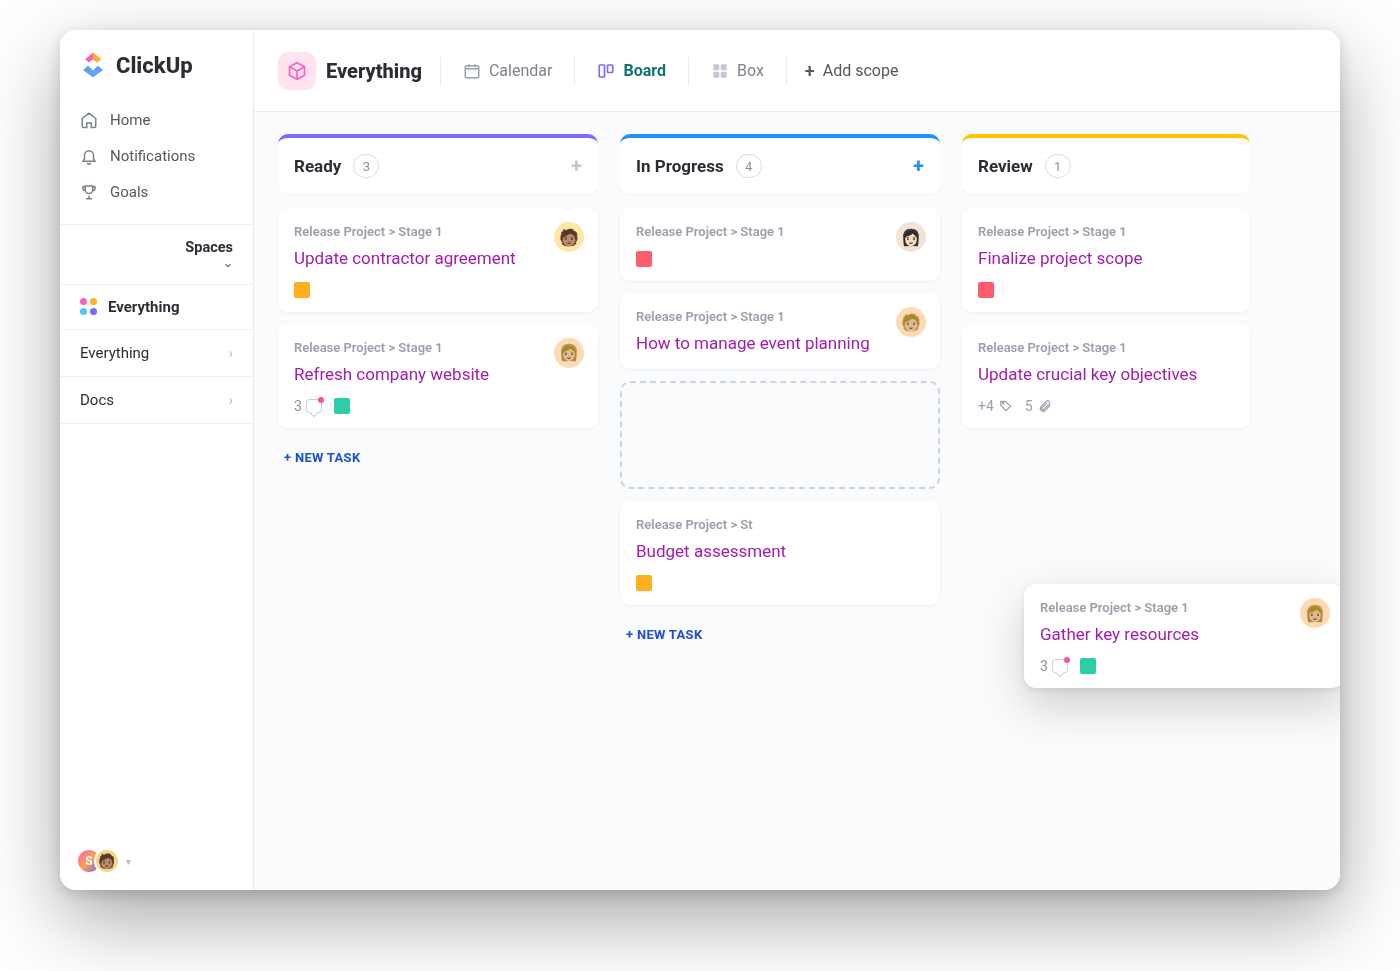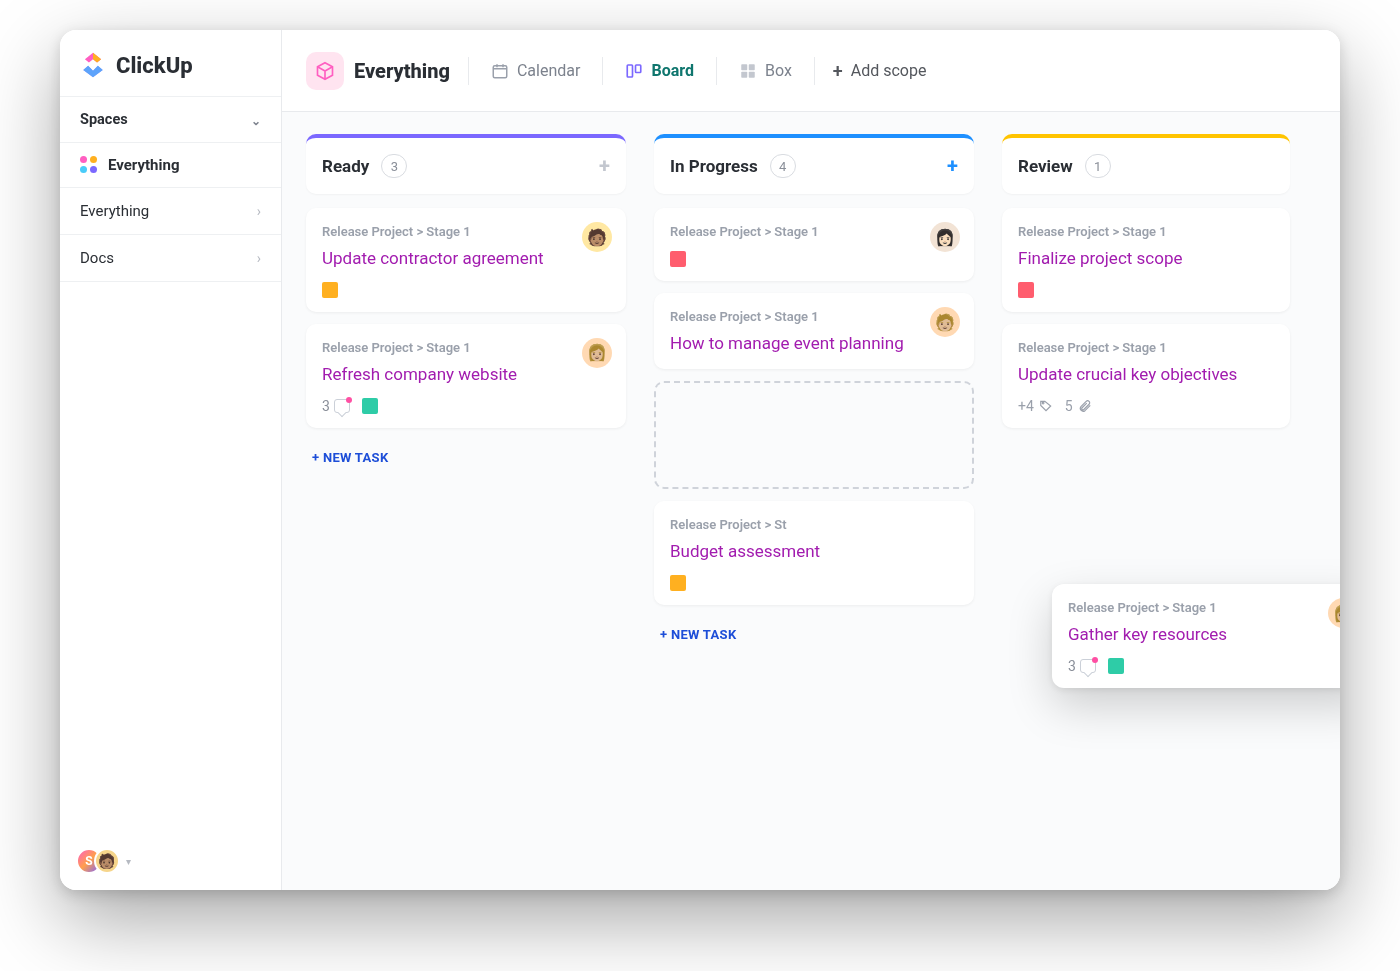"ClickUp" .sidebar { width: 222px -> 194px }
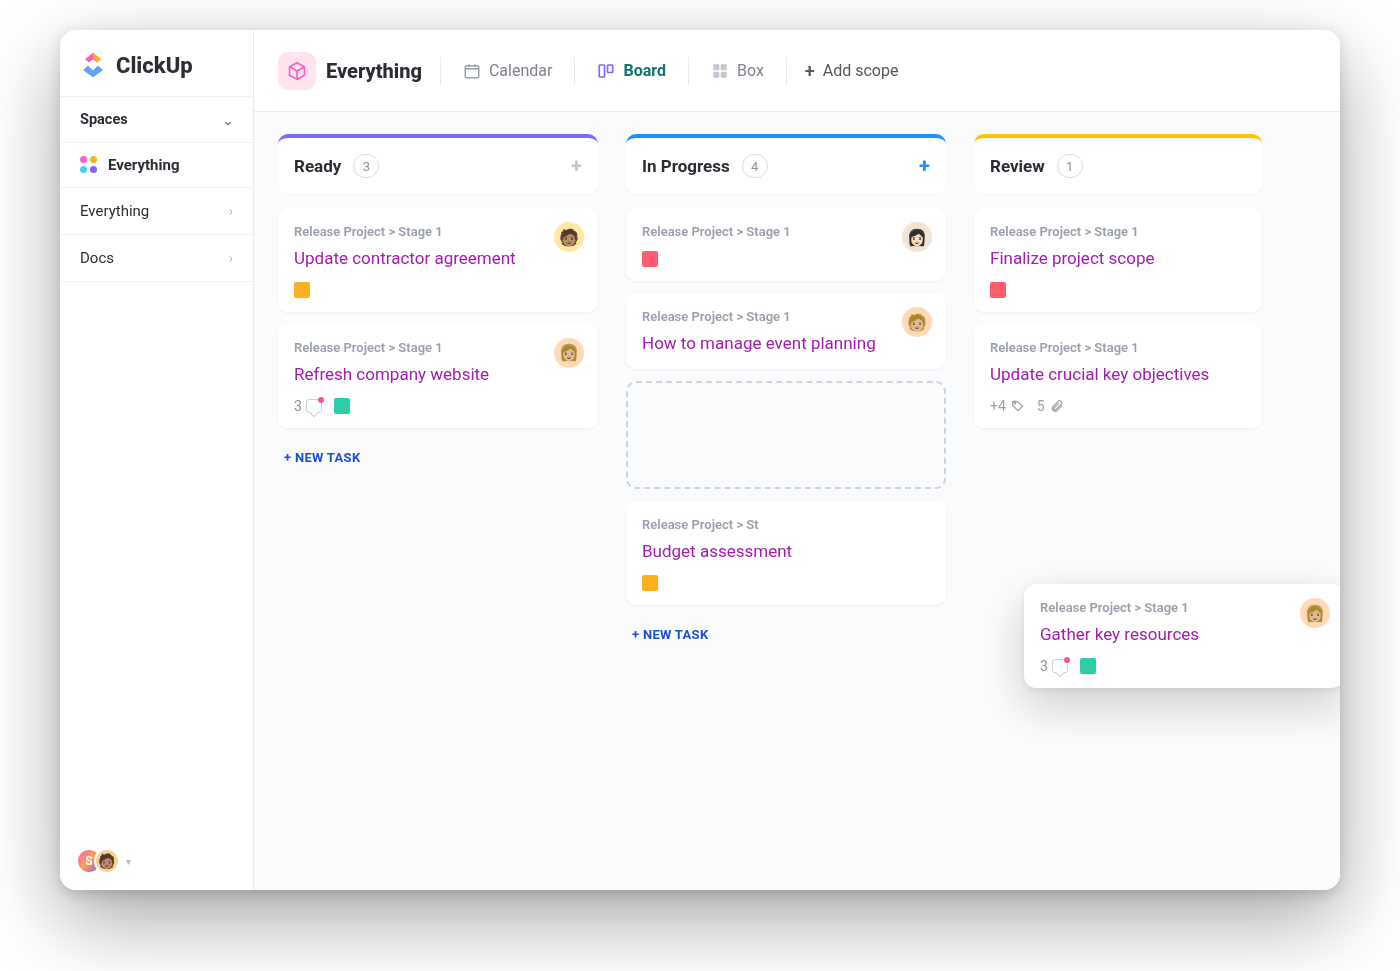"Home" nav.nav-list { html: none -> <nav> <div> <span> <svg> <path></path> </svg> </span> <span>Home</span> </div> <div> <span> <svg> <path></path> </svg> </span> <span>Notifications</span> </div> <div> <span> <svg> <path></path> </svg> </span> <span>Goals</span> </div> </nav> }
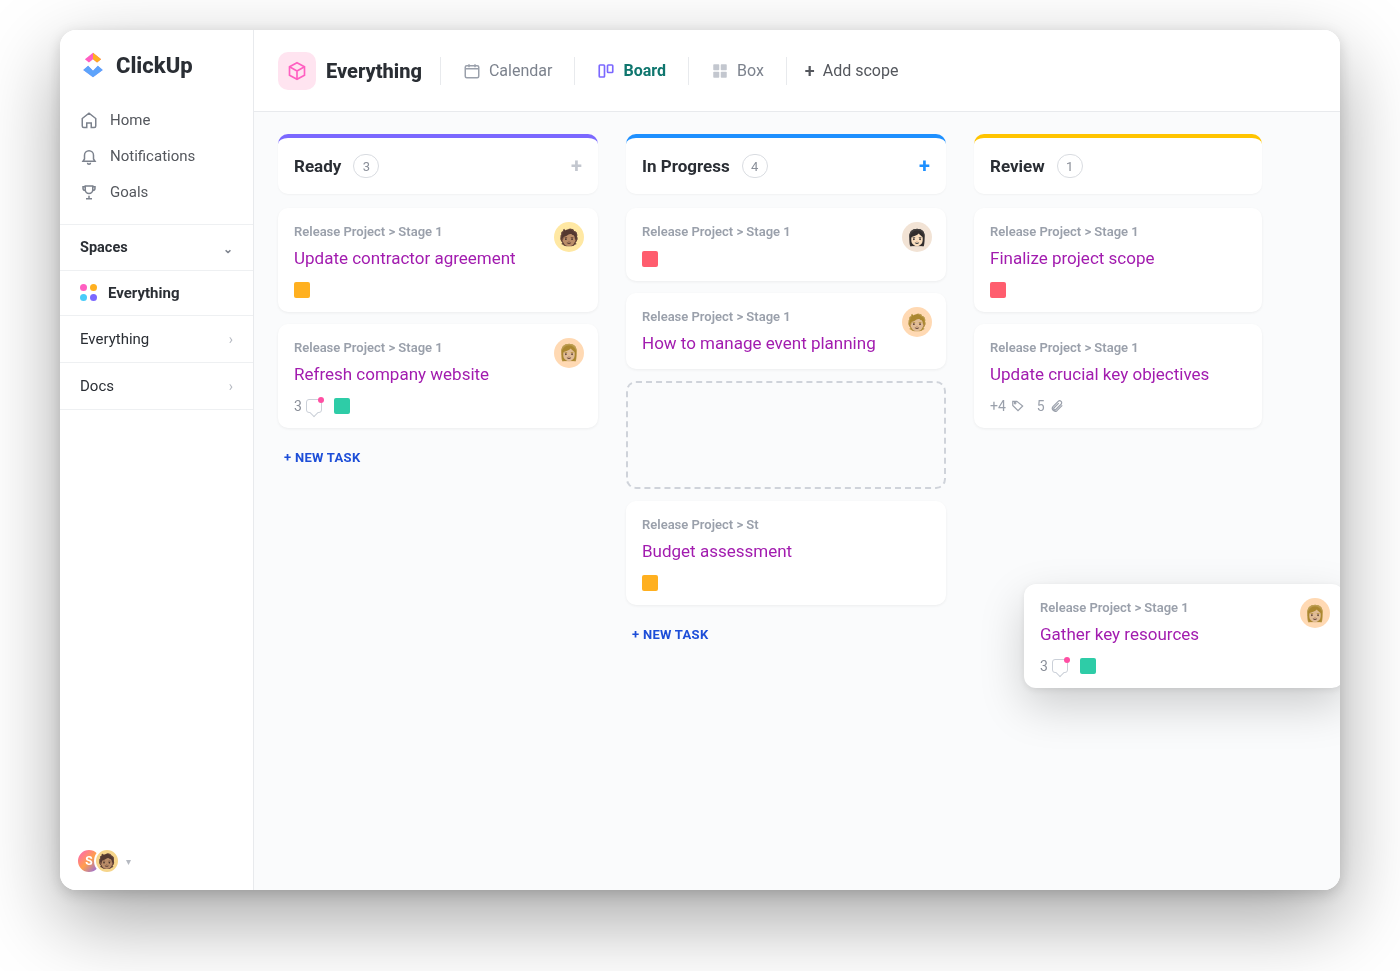"Ready" .board { gap: 28px -> 22px }
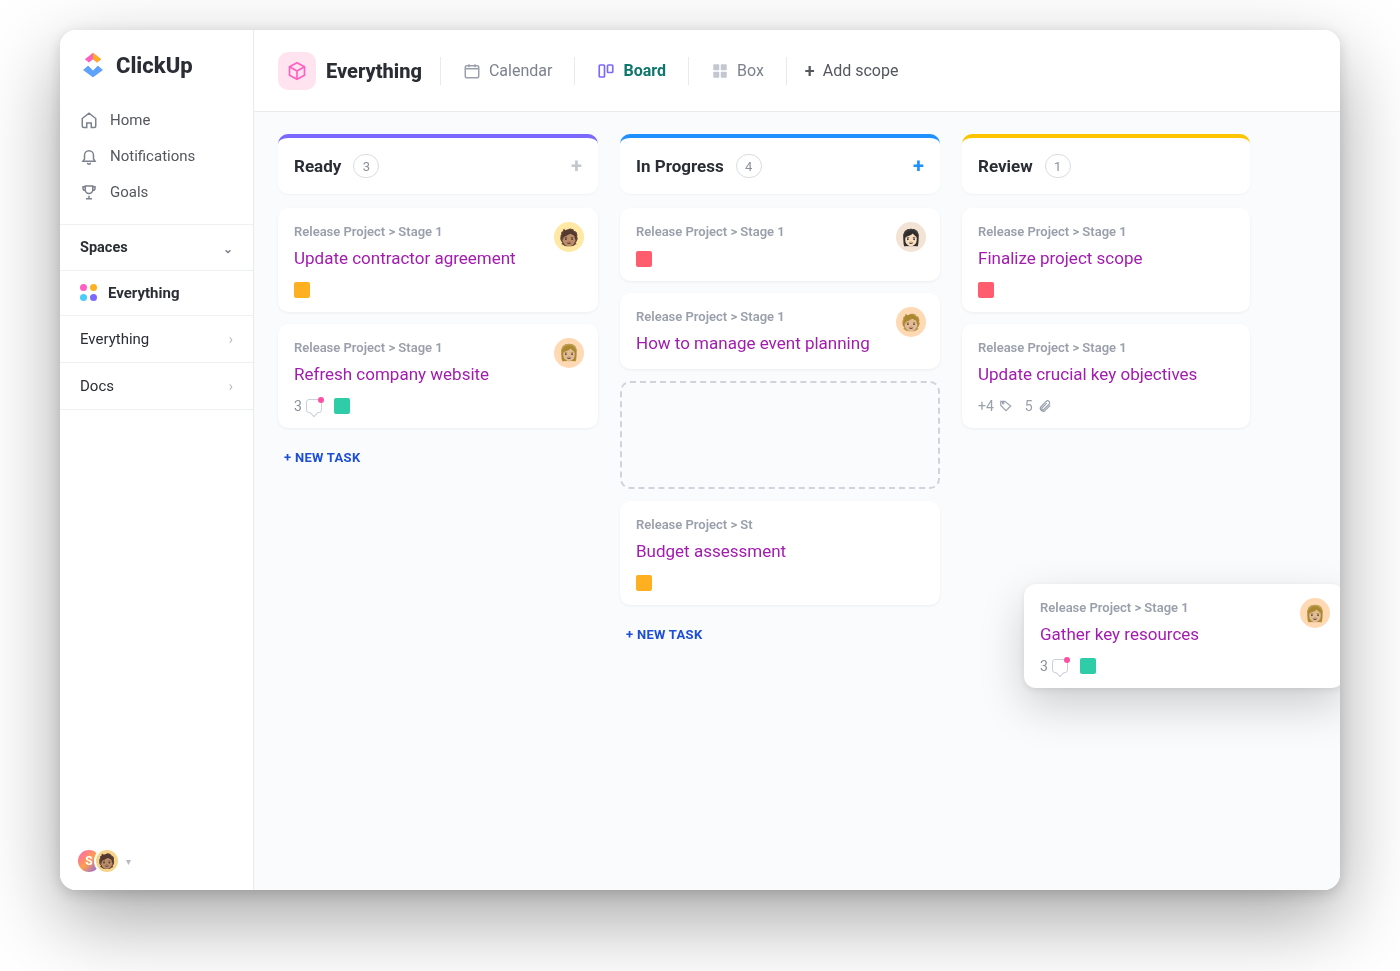"Spaces" .section { flex-direction: none -> column }
